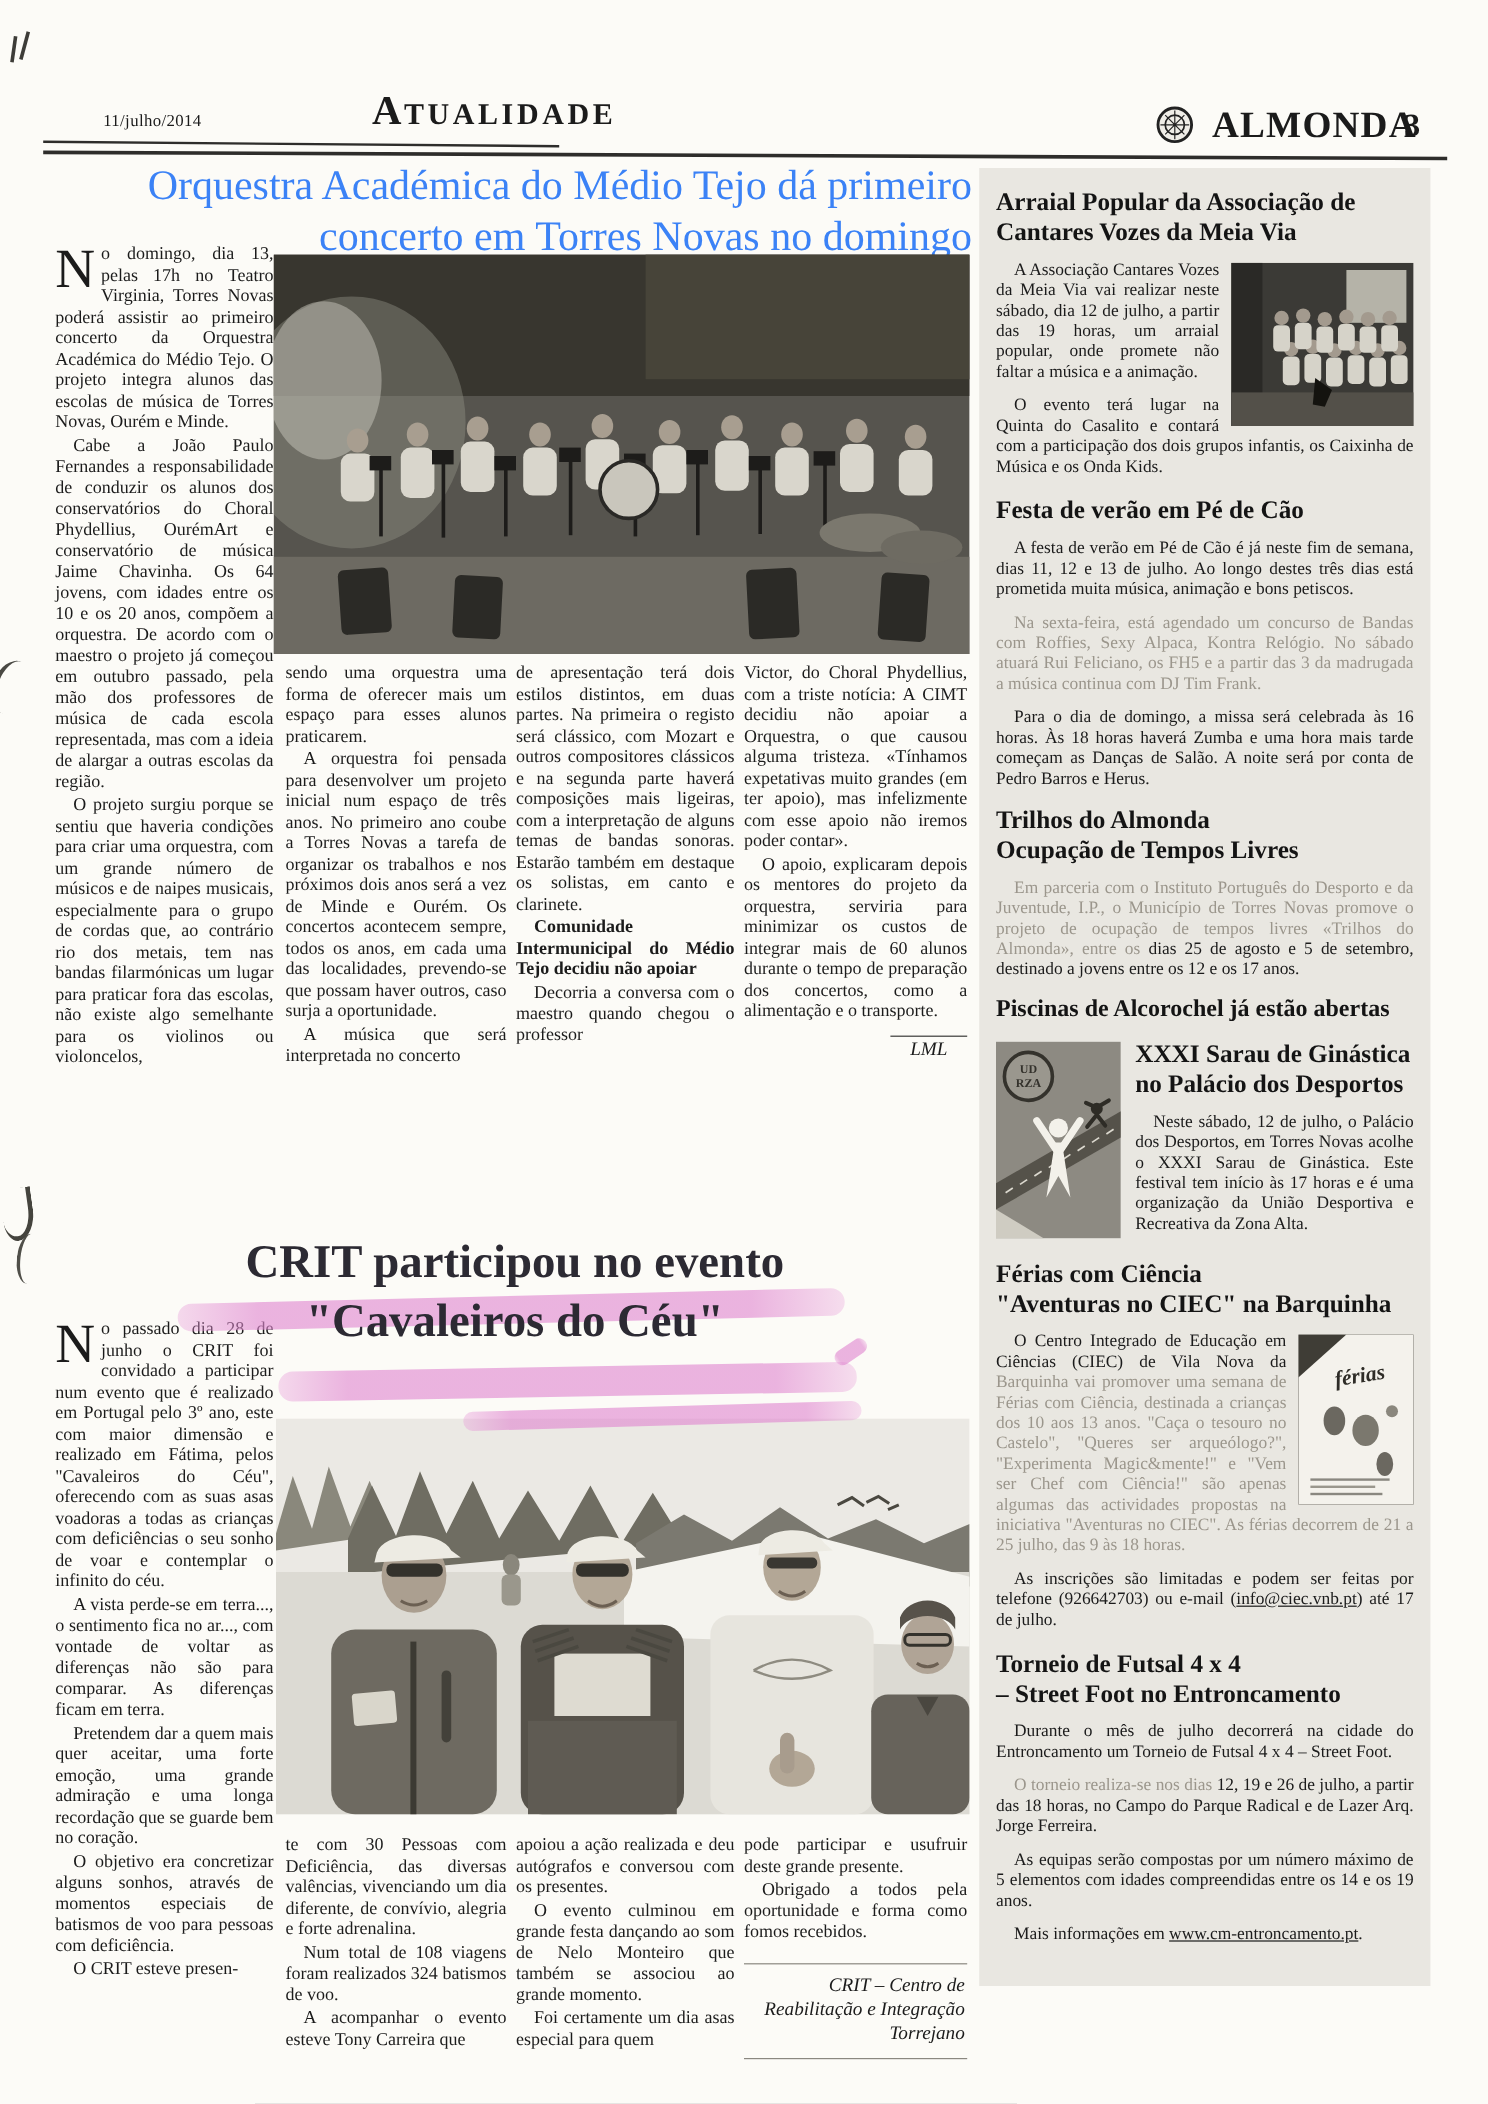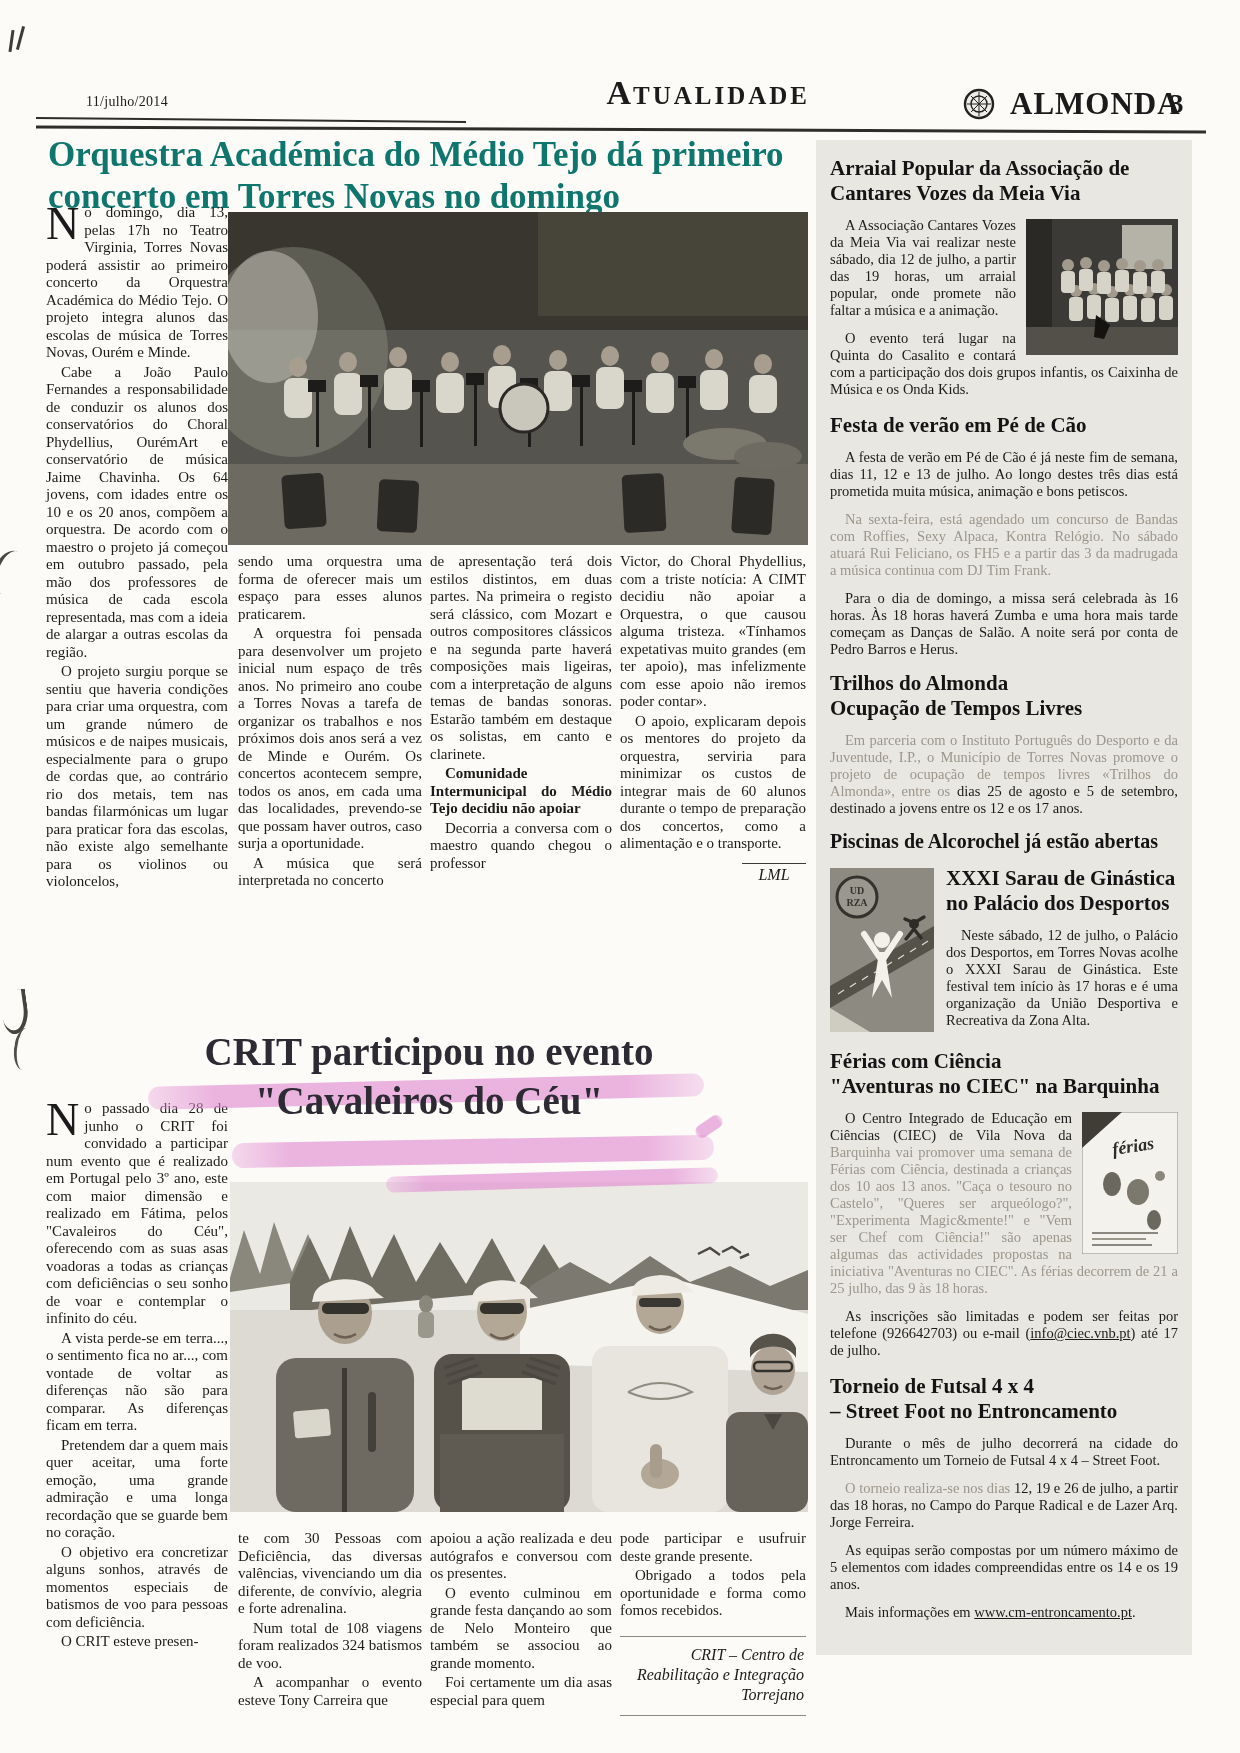"ATUALIDADE" div.abs { text-align: right -> left }
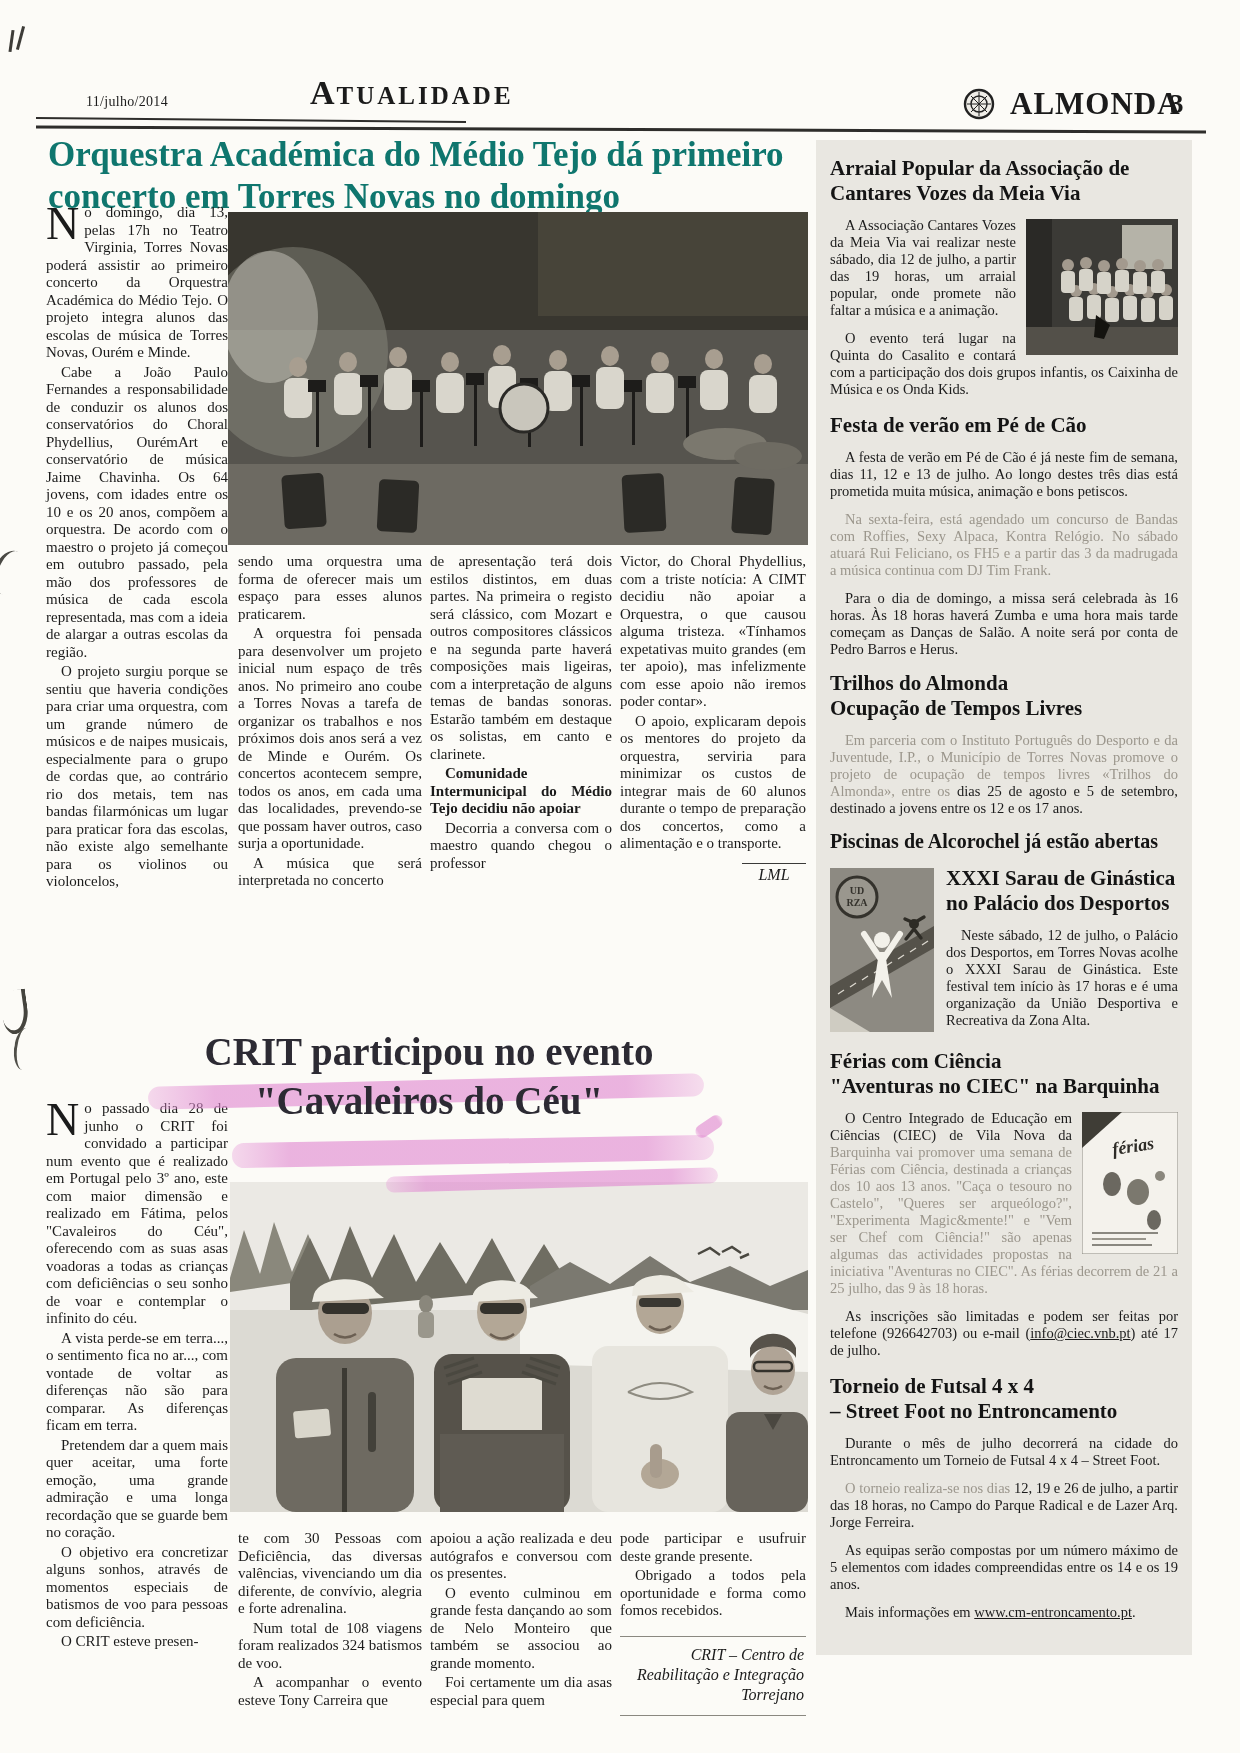"Orquestra Académica do Médio Tejo" .h-main { color: #0f766e -> #3b82f6; font-weight: bold -> normal; text-align: left -> right }
